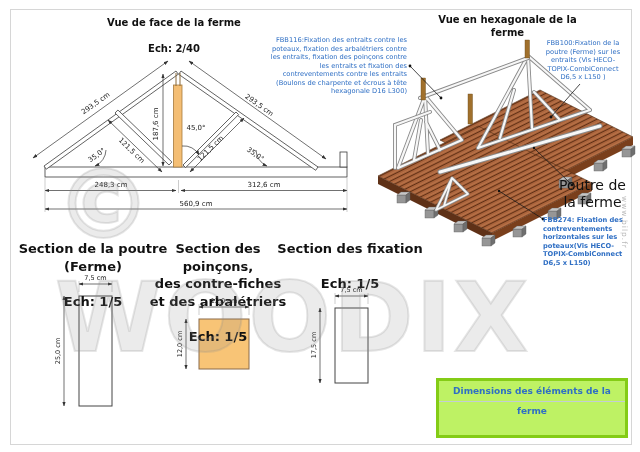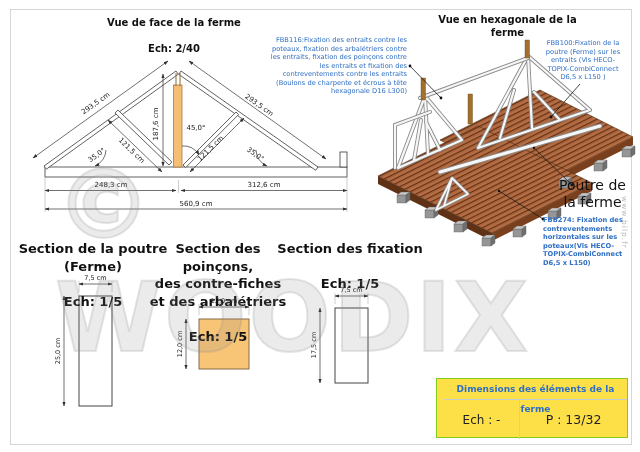"Dimensions des éléments de la" .tblock { background: #fde047 -> #bef264; border: 1px solid #84cc16 -> 3px solid #84cc16; padding-left: 7px -> none }
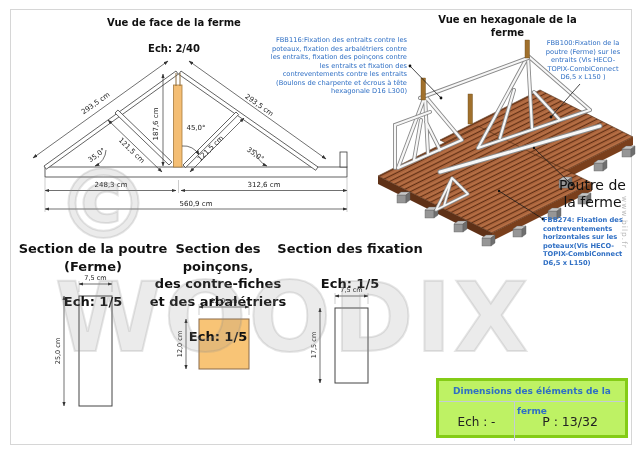"Ech : -" div.tb-cell { html: <div>Ech : -</div> -> none }
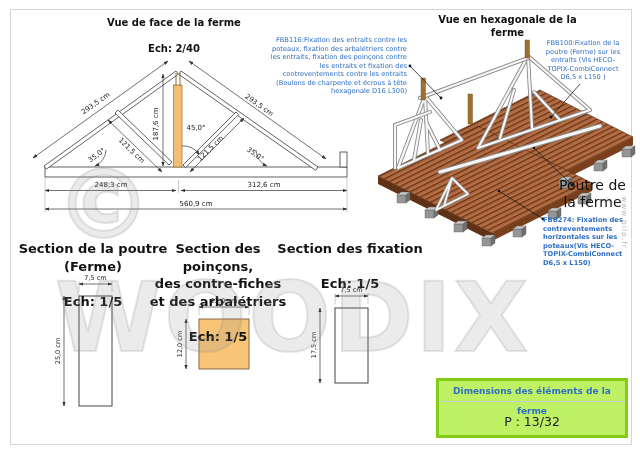"P : 13/32" div.tb-cell { html: <div>P : 13/32</div> -> none }
